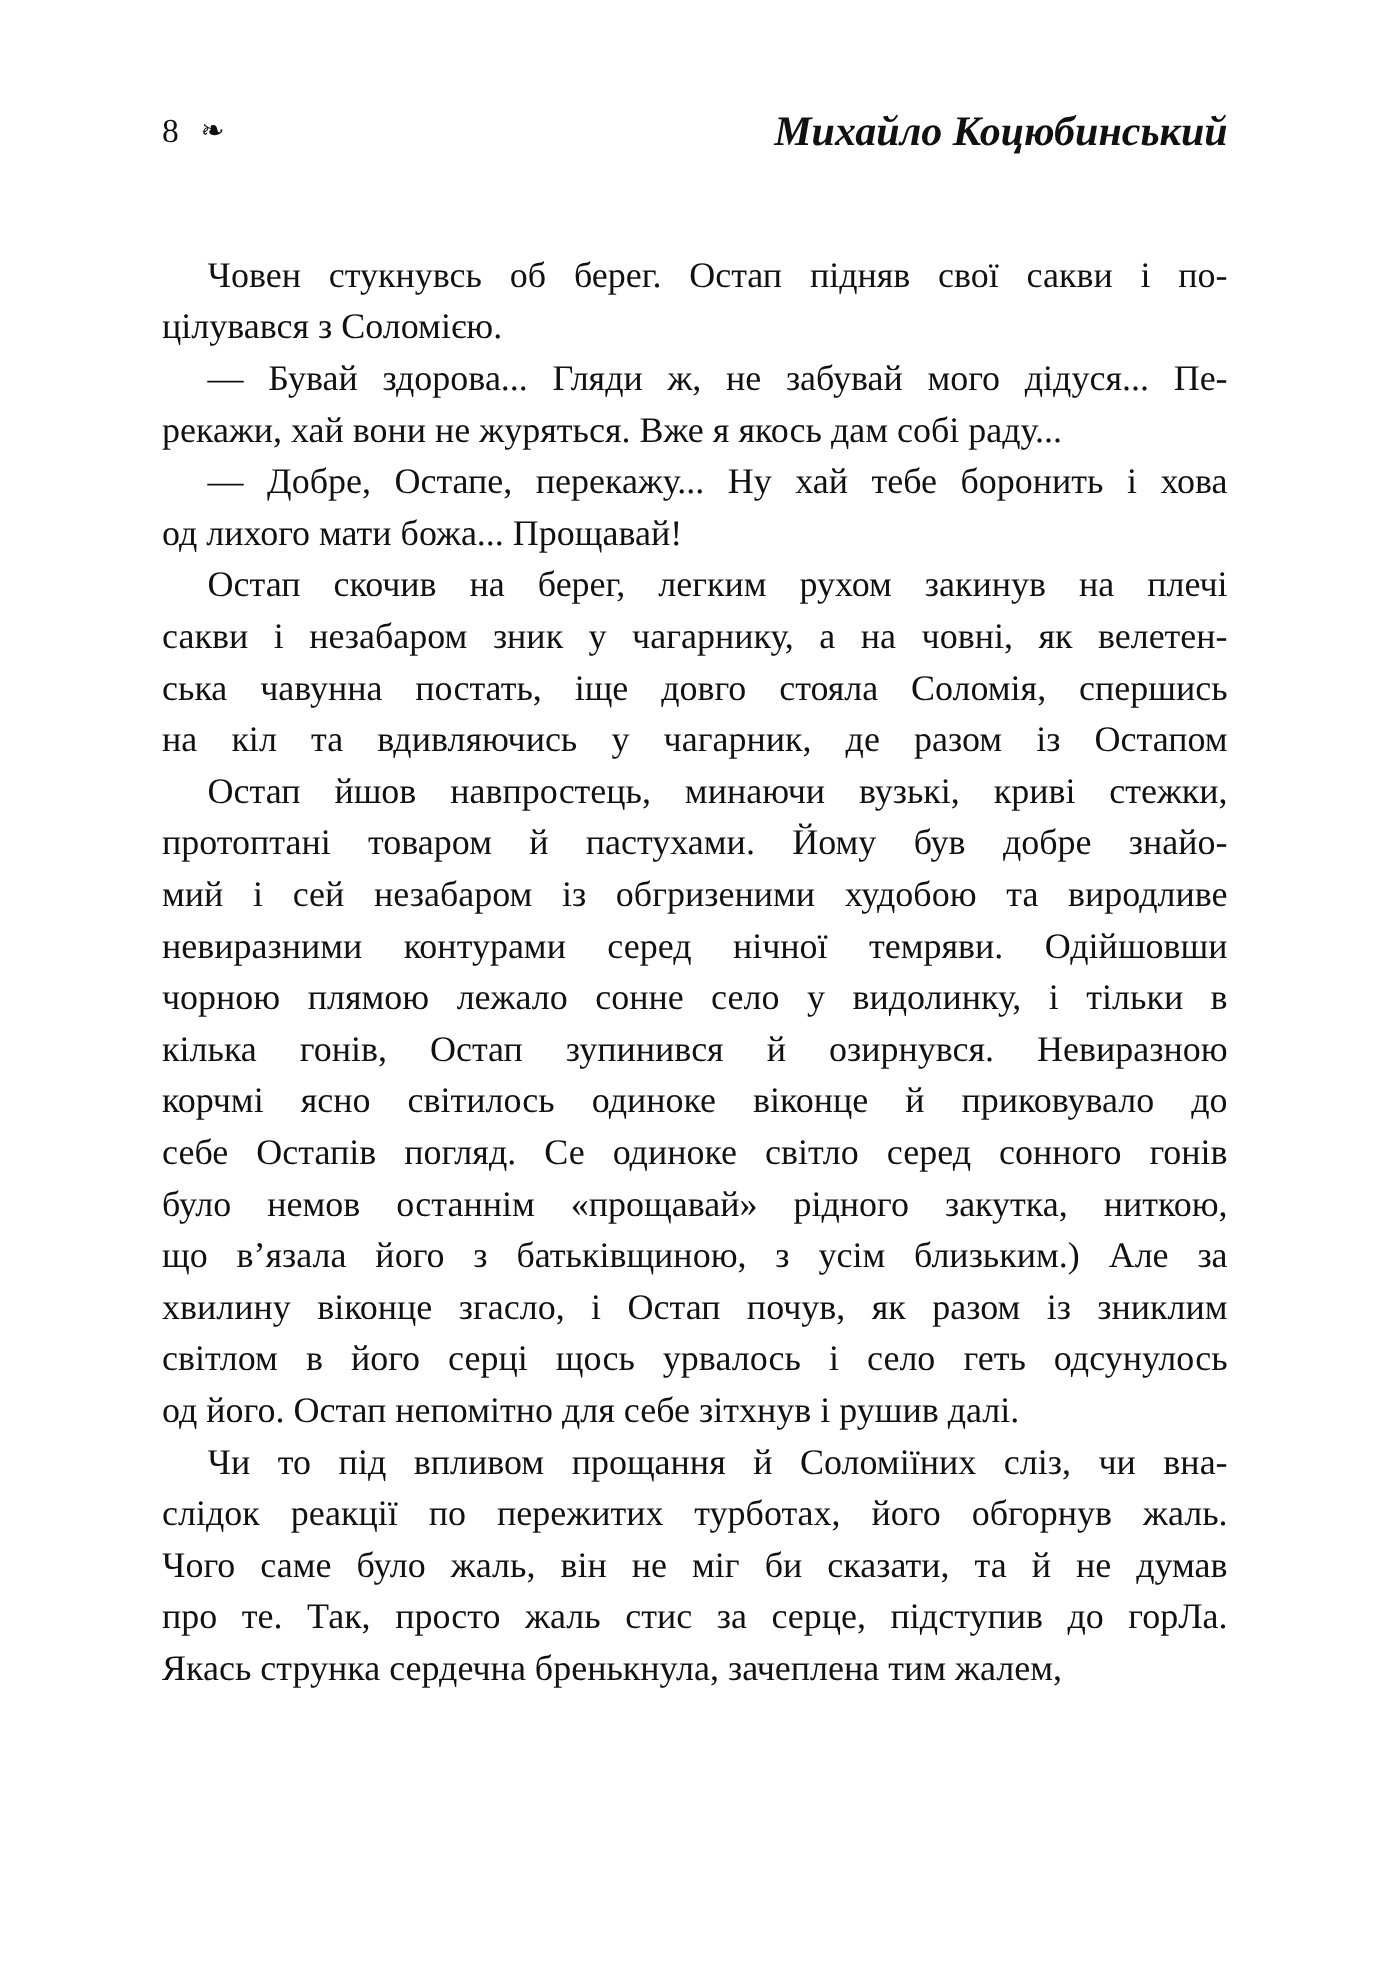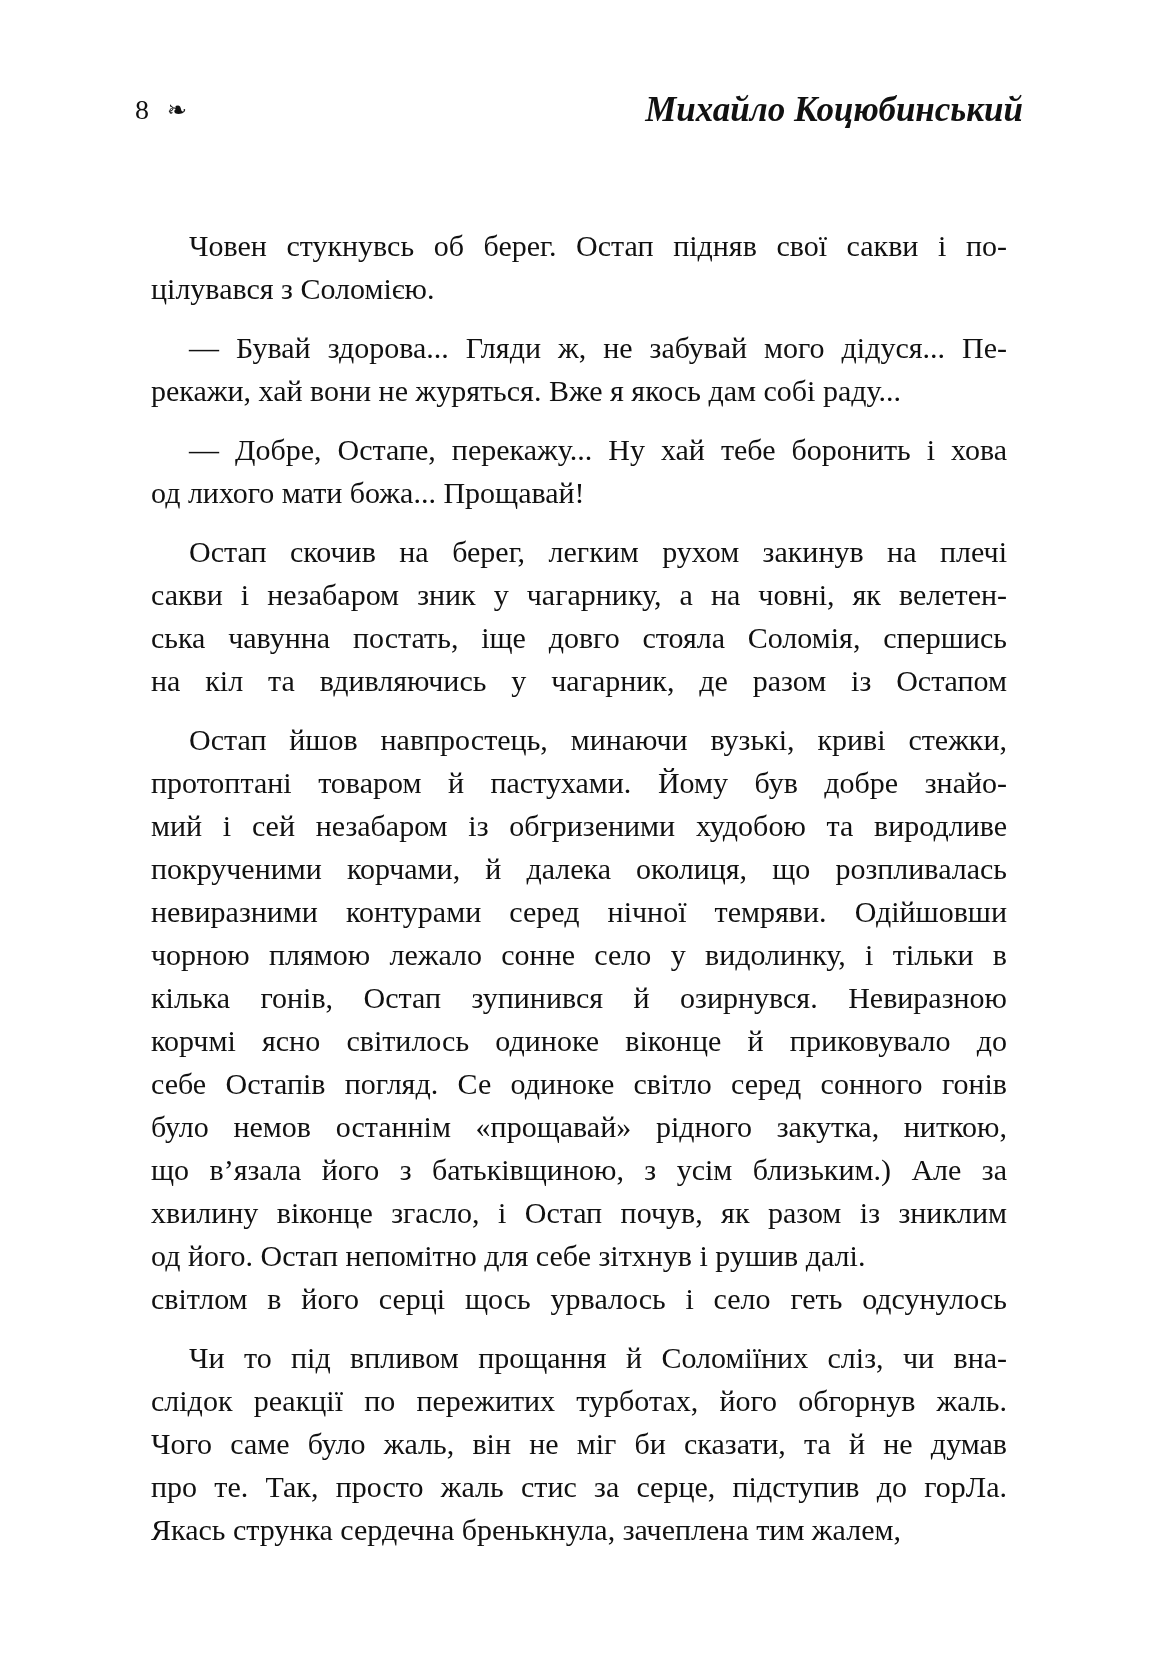"Човен стукнувсь об берег. Остап" .para { margin: 16px -> 0 }
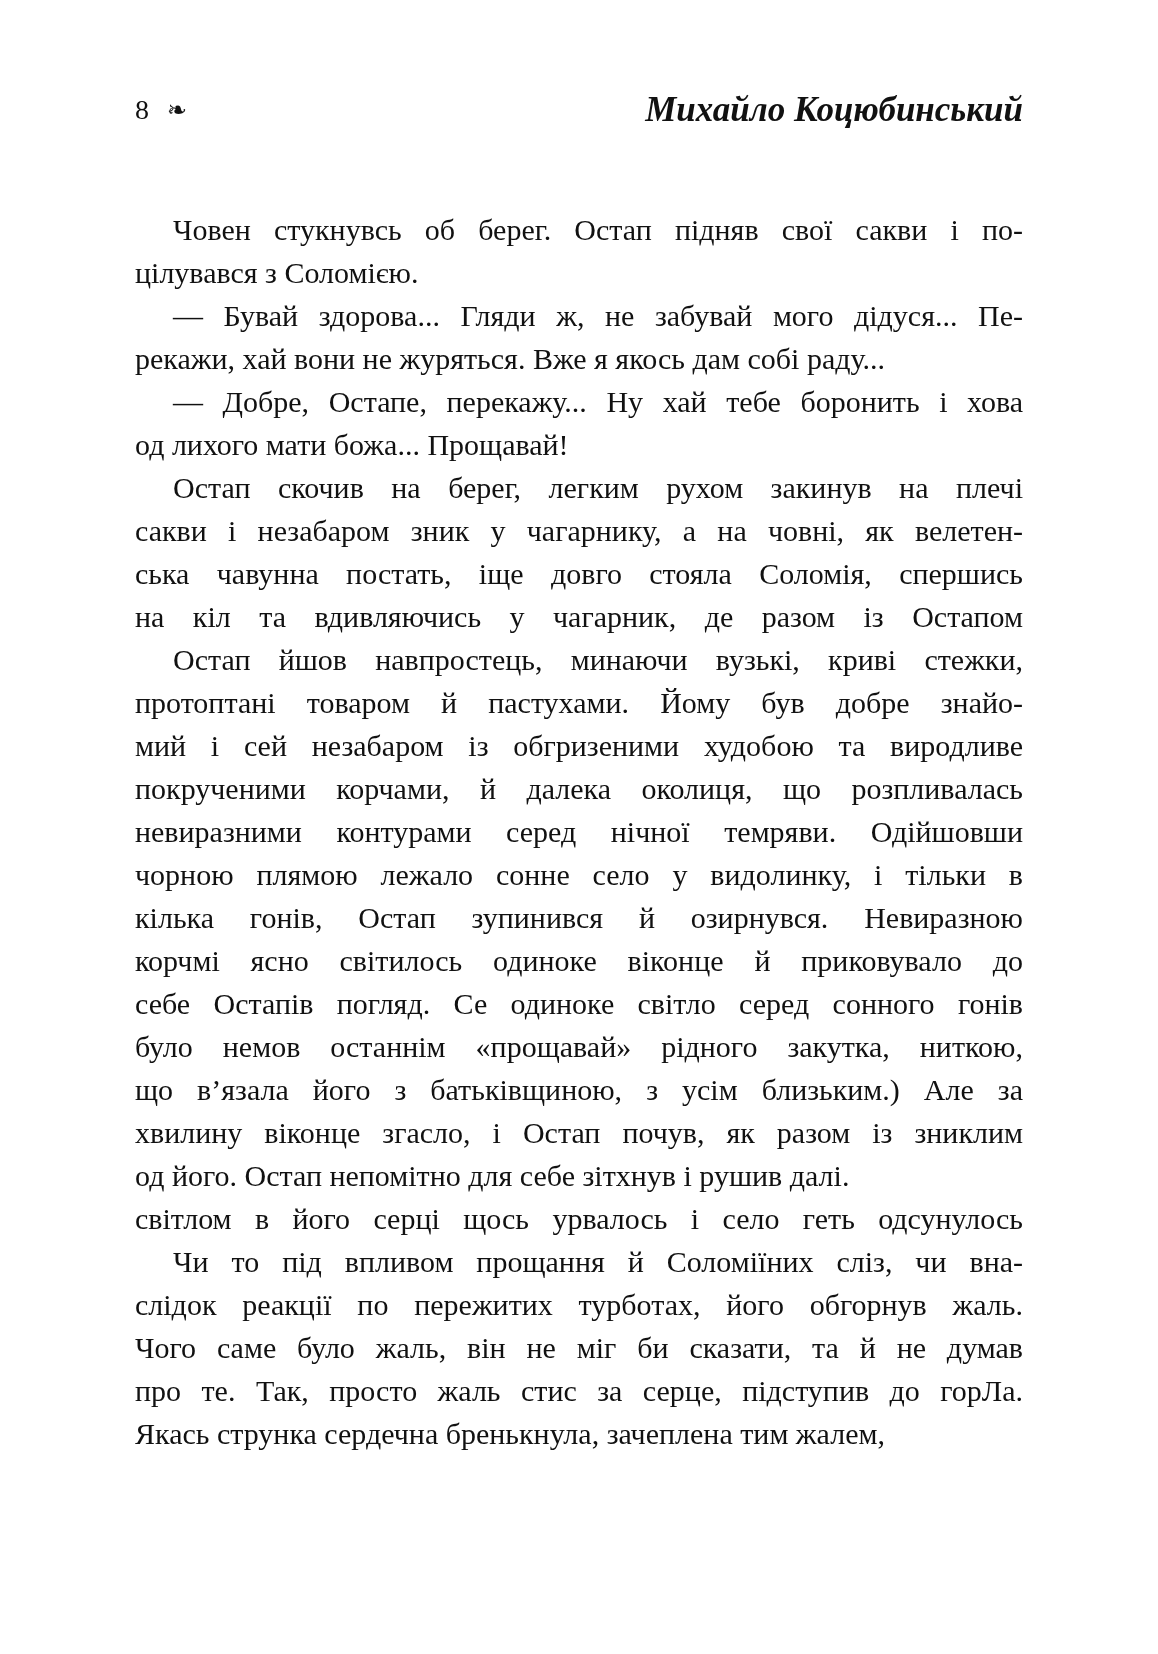"покрученими корчами, й далека околиця," div.line { html: <div>покрученими корчами, й далека околиця, що розпливалась</div> -> none }
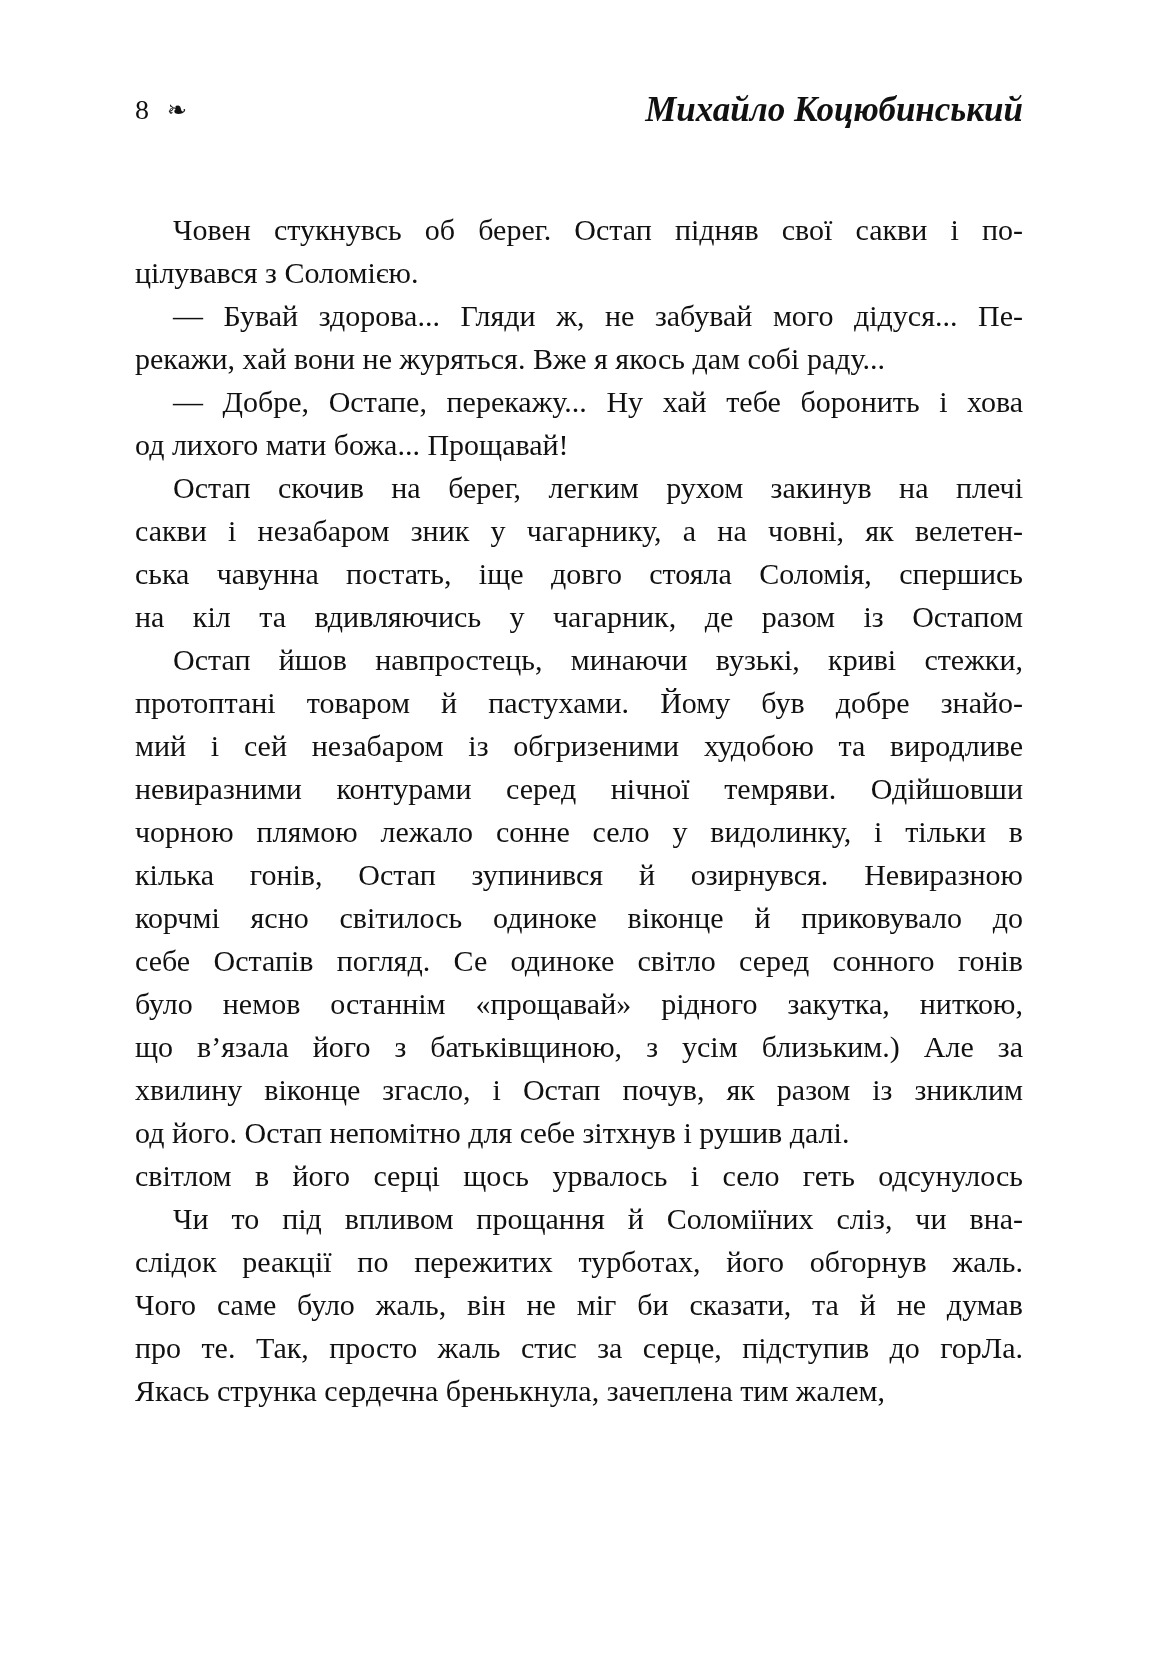"од його. Остап непомітно для" div.line { order: before "світлом в його серці щось" -> after "світлом в його серці щось" }
